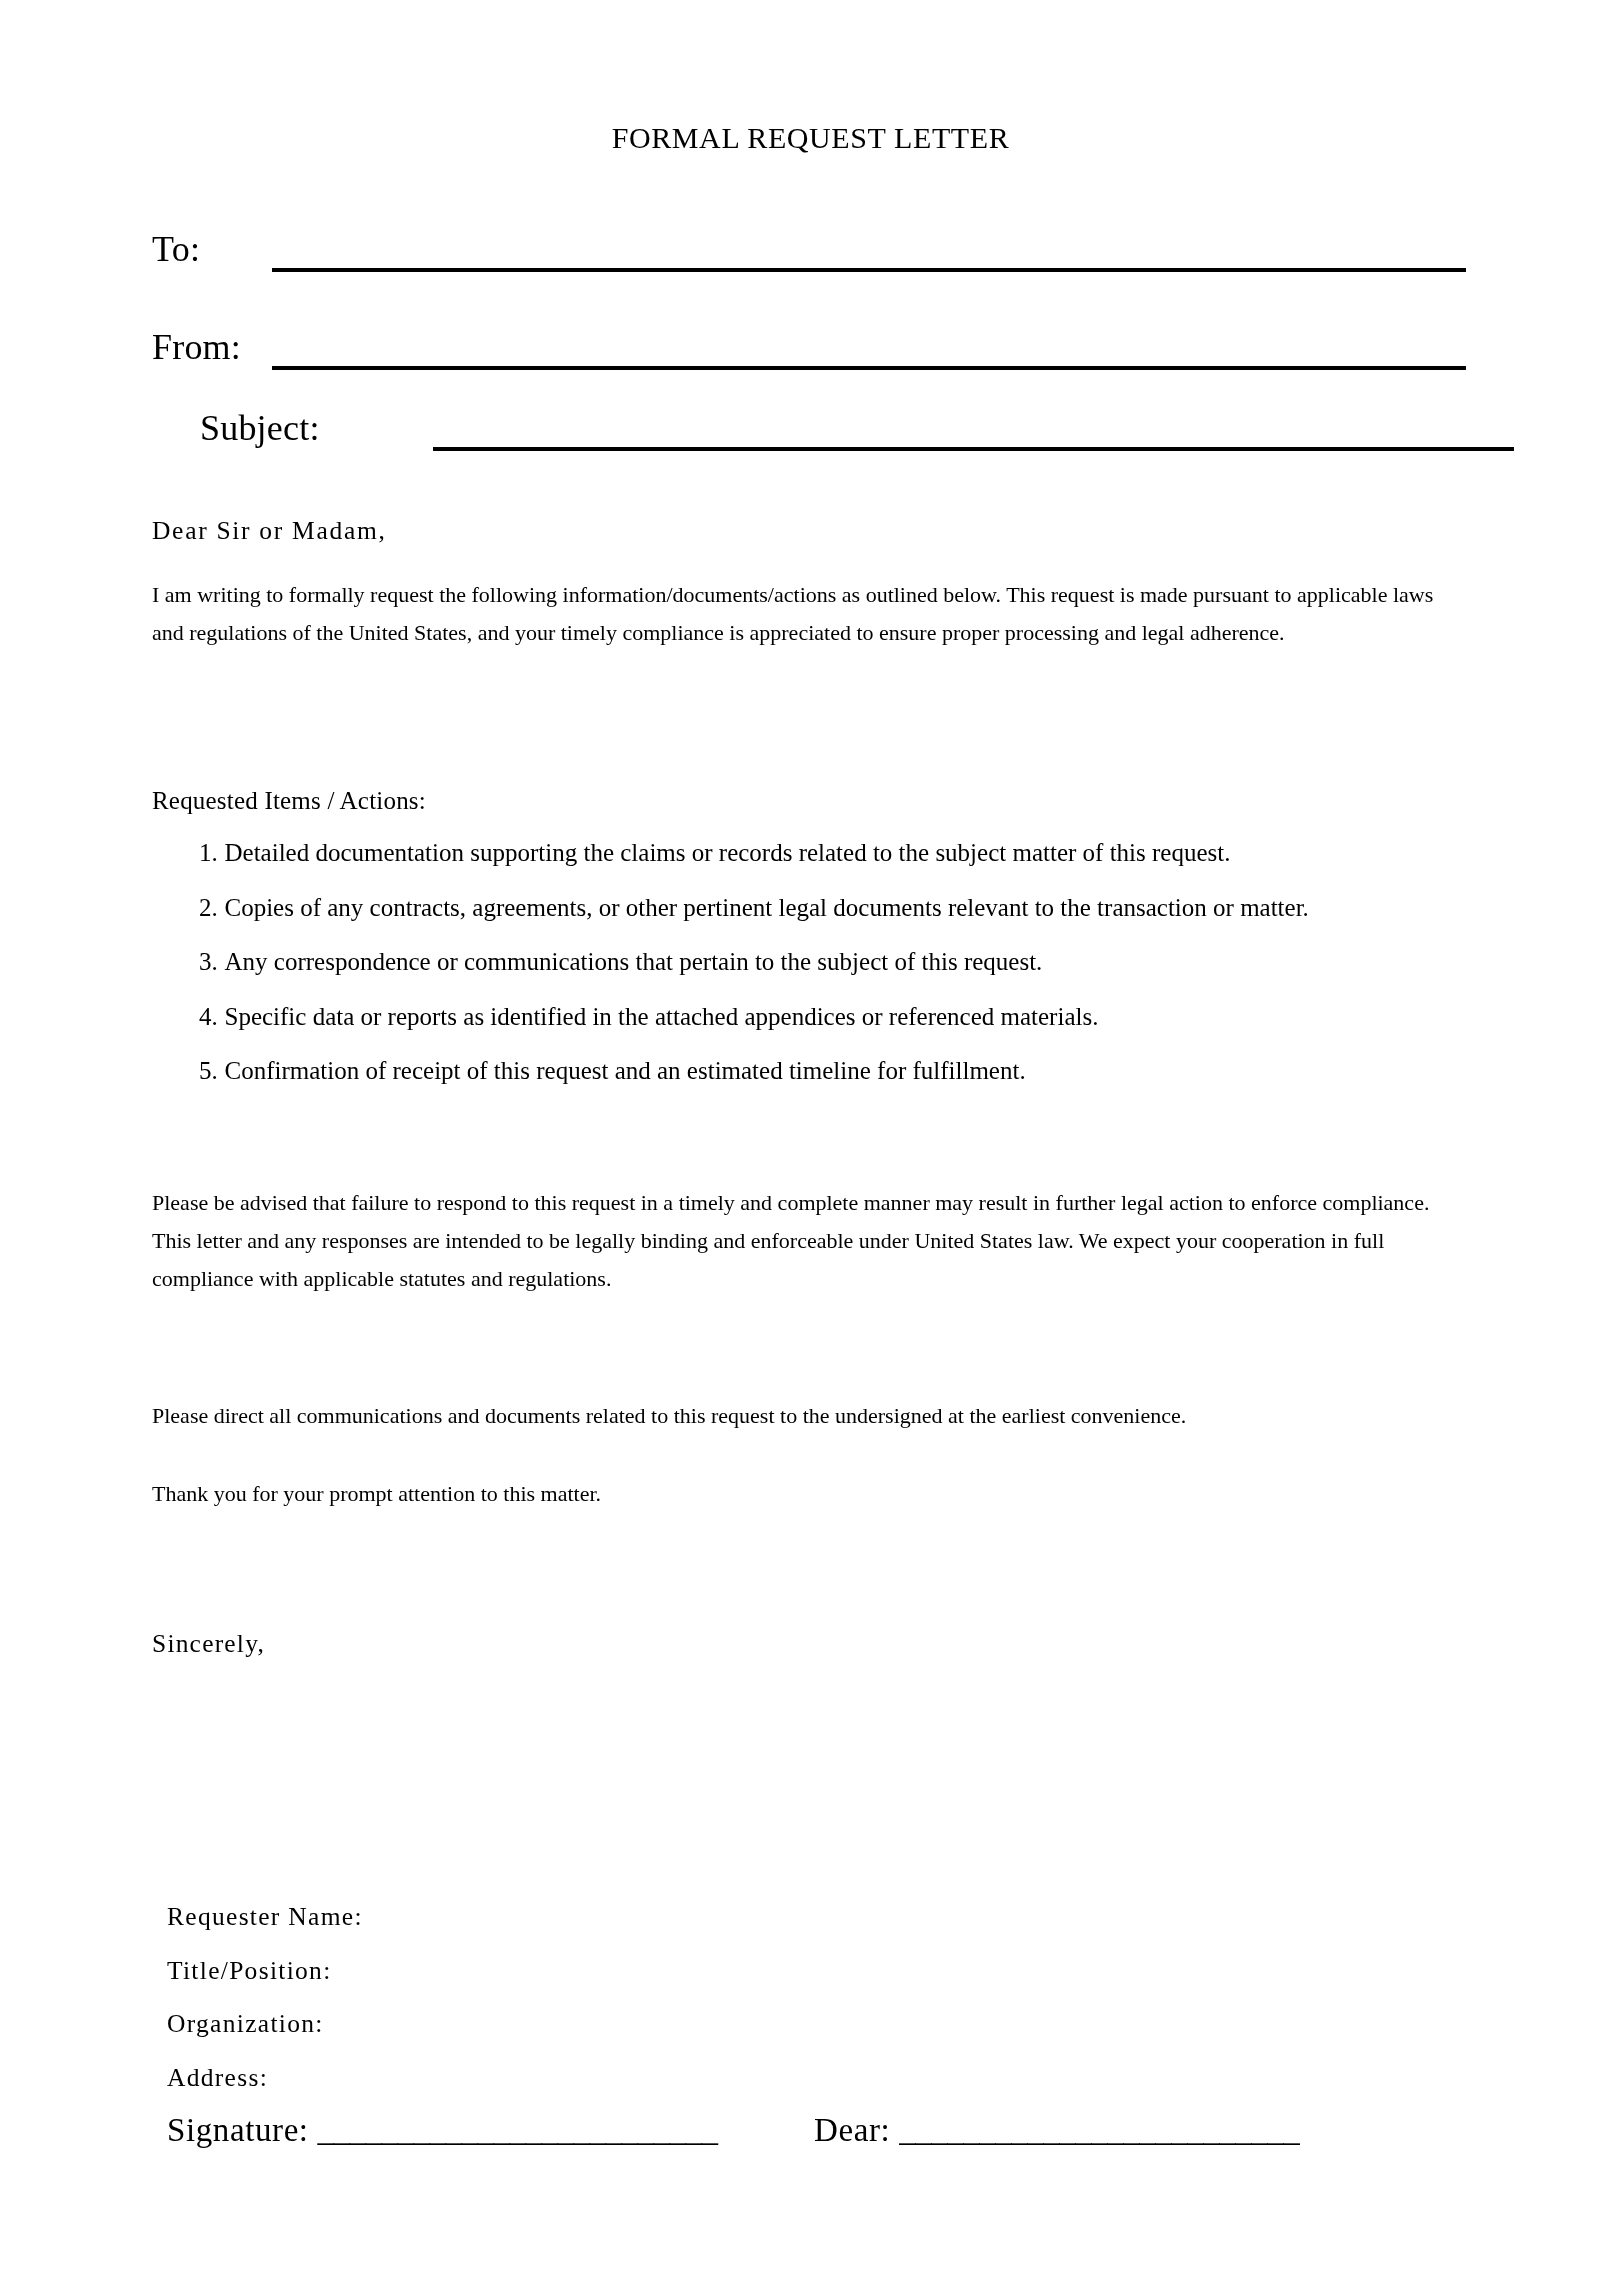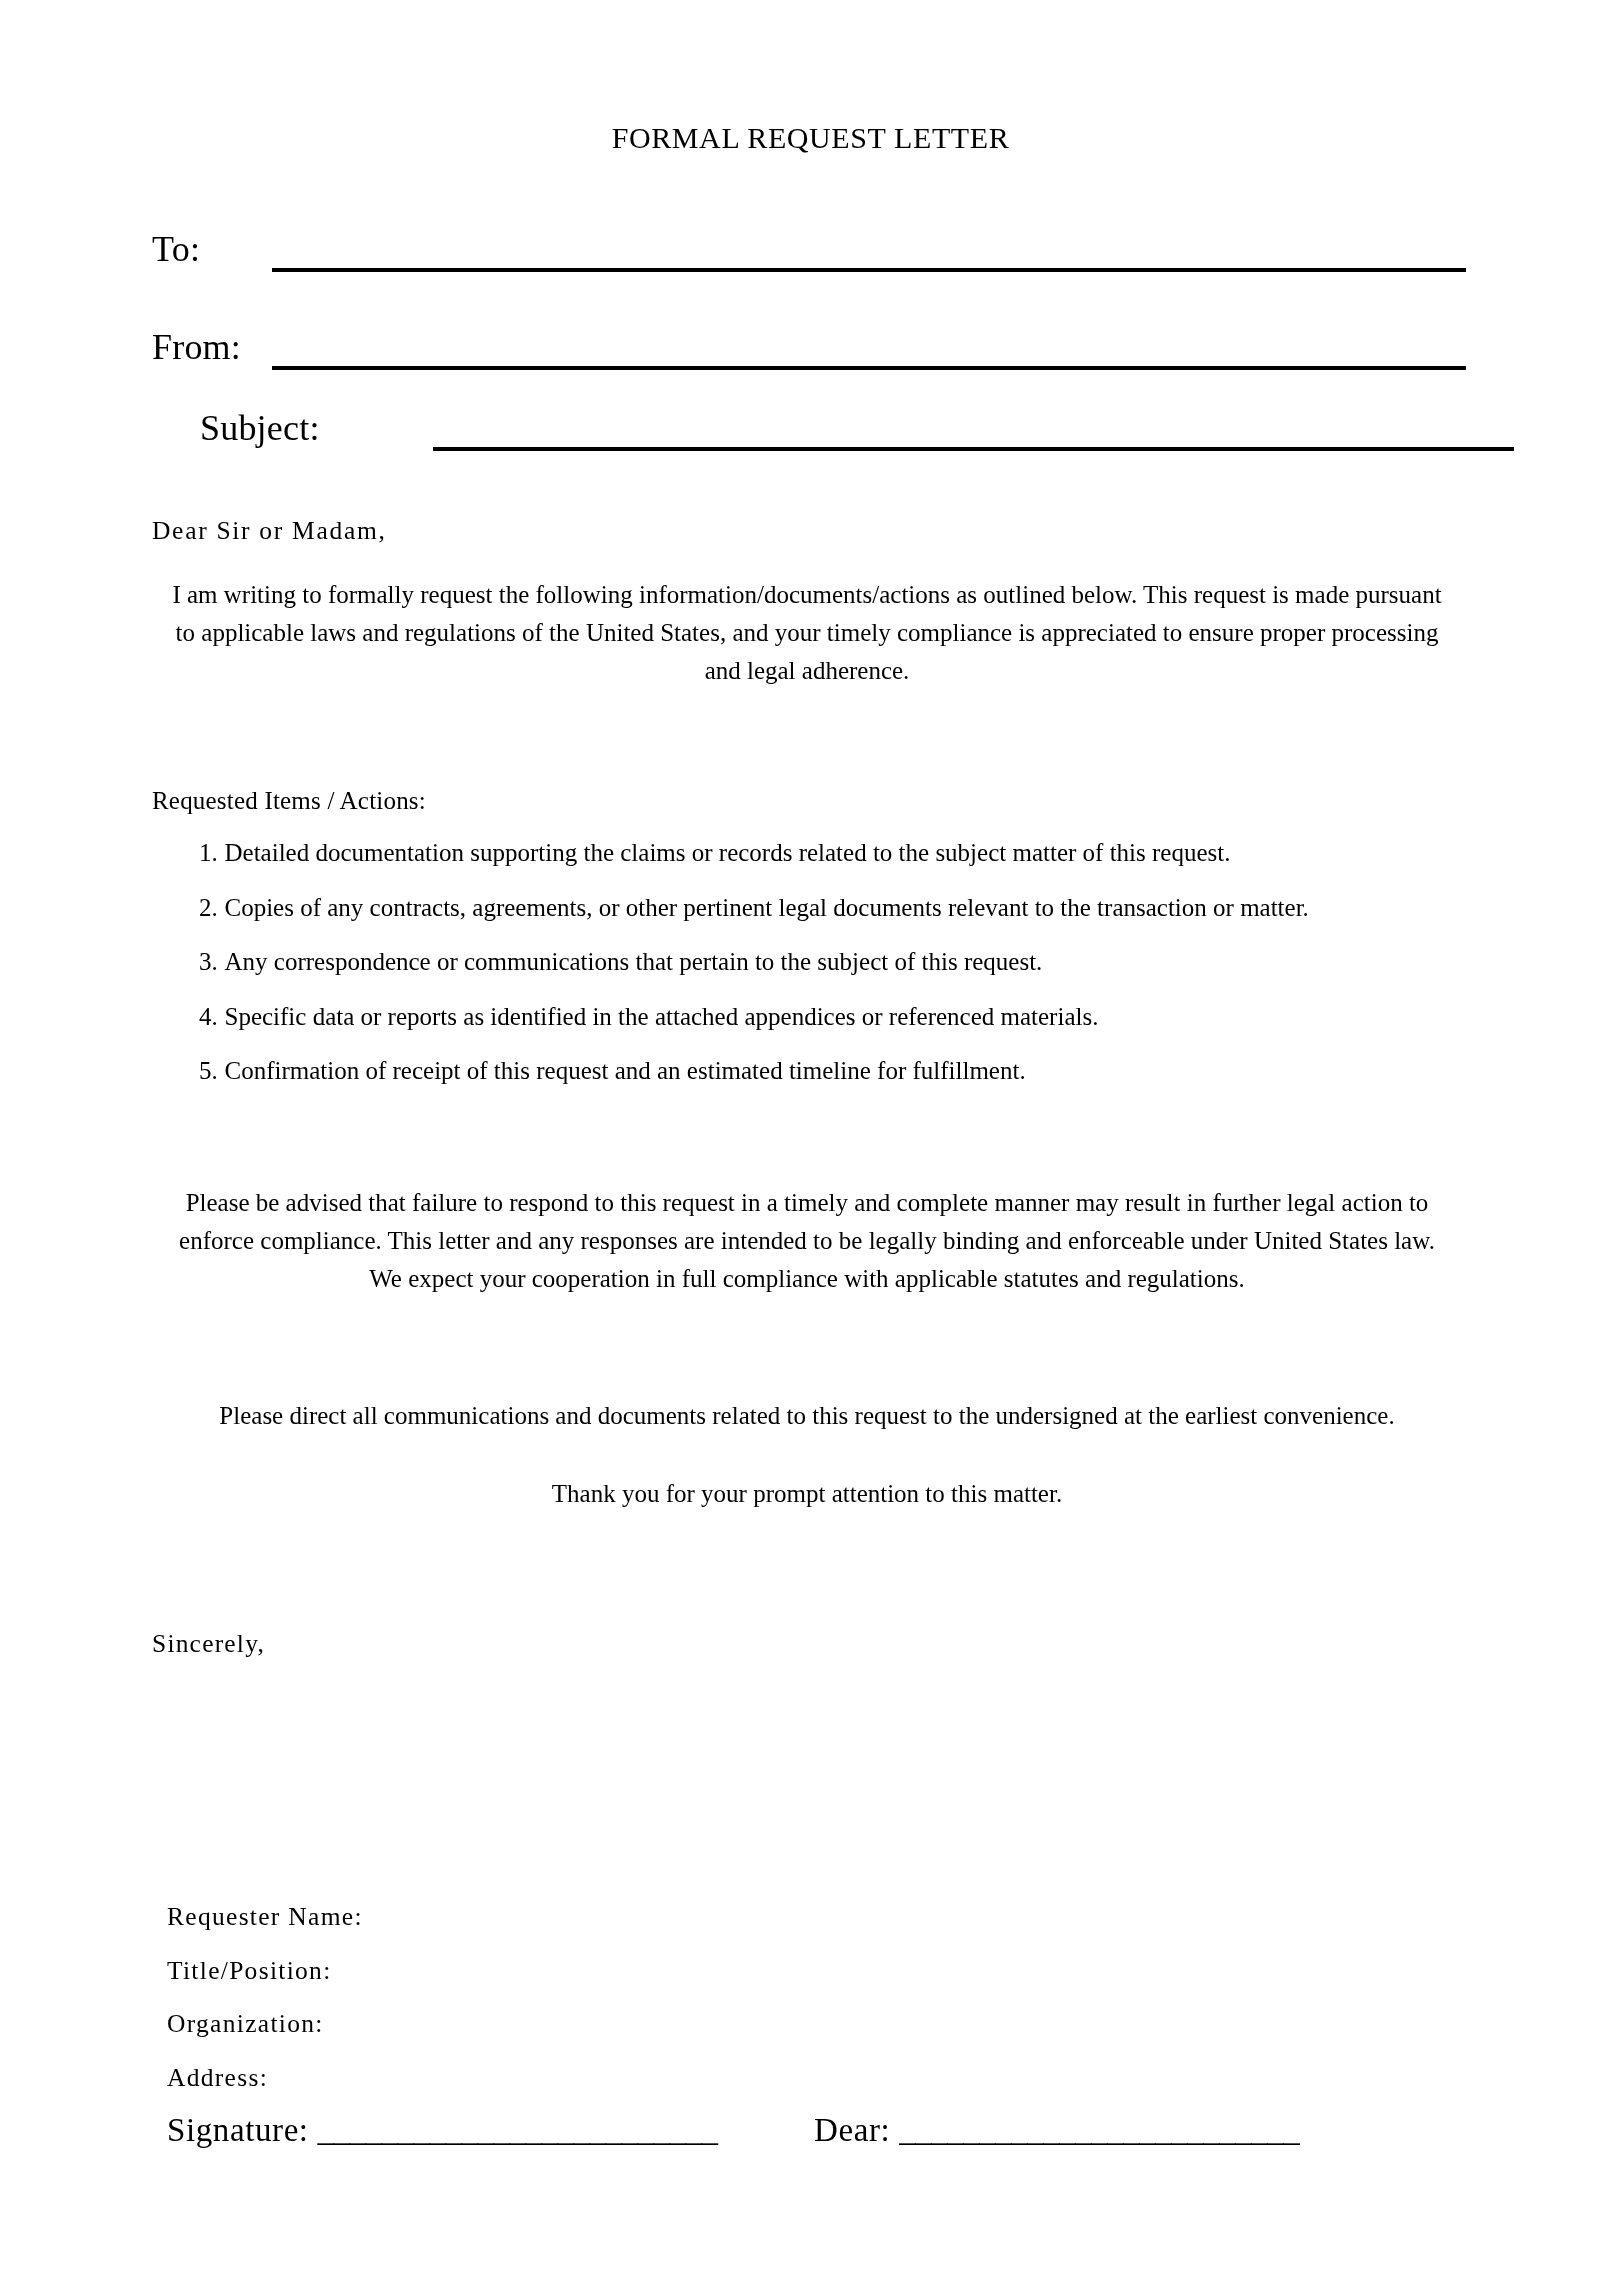"I am writing to formally" .para { font-size: 25px -> 22px; left: 160px -> 152px; text-align: center -> left }
